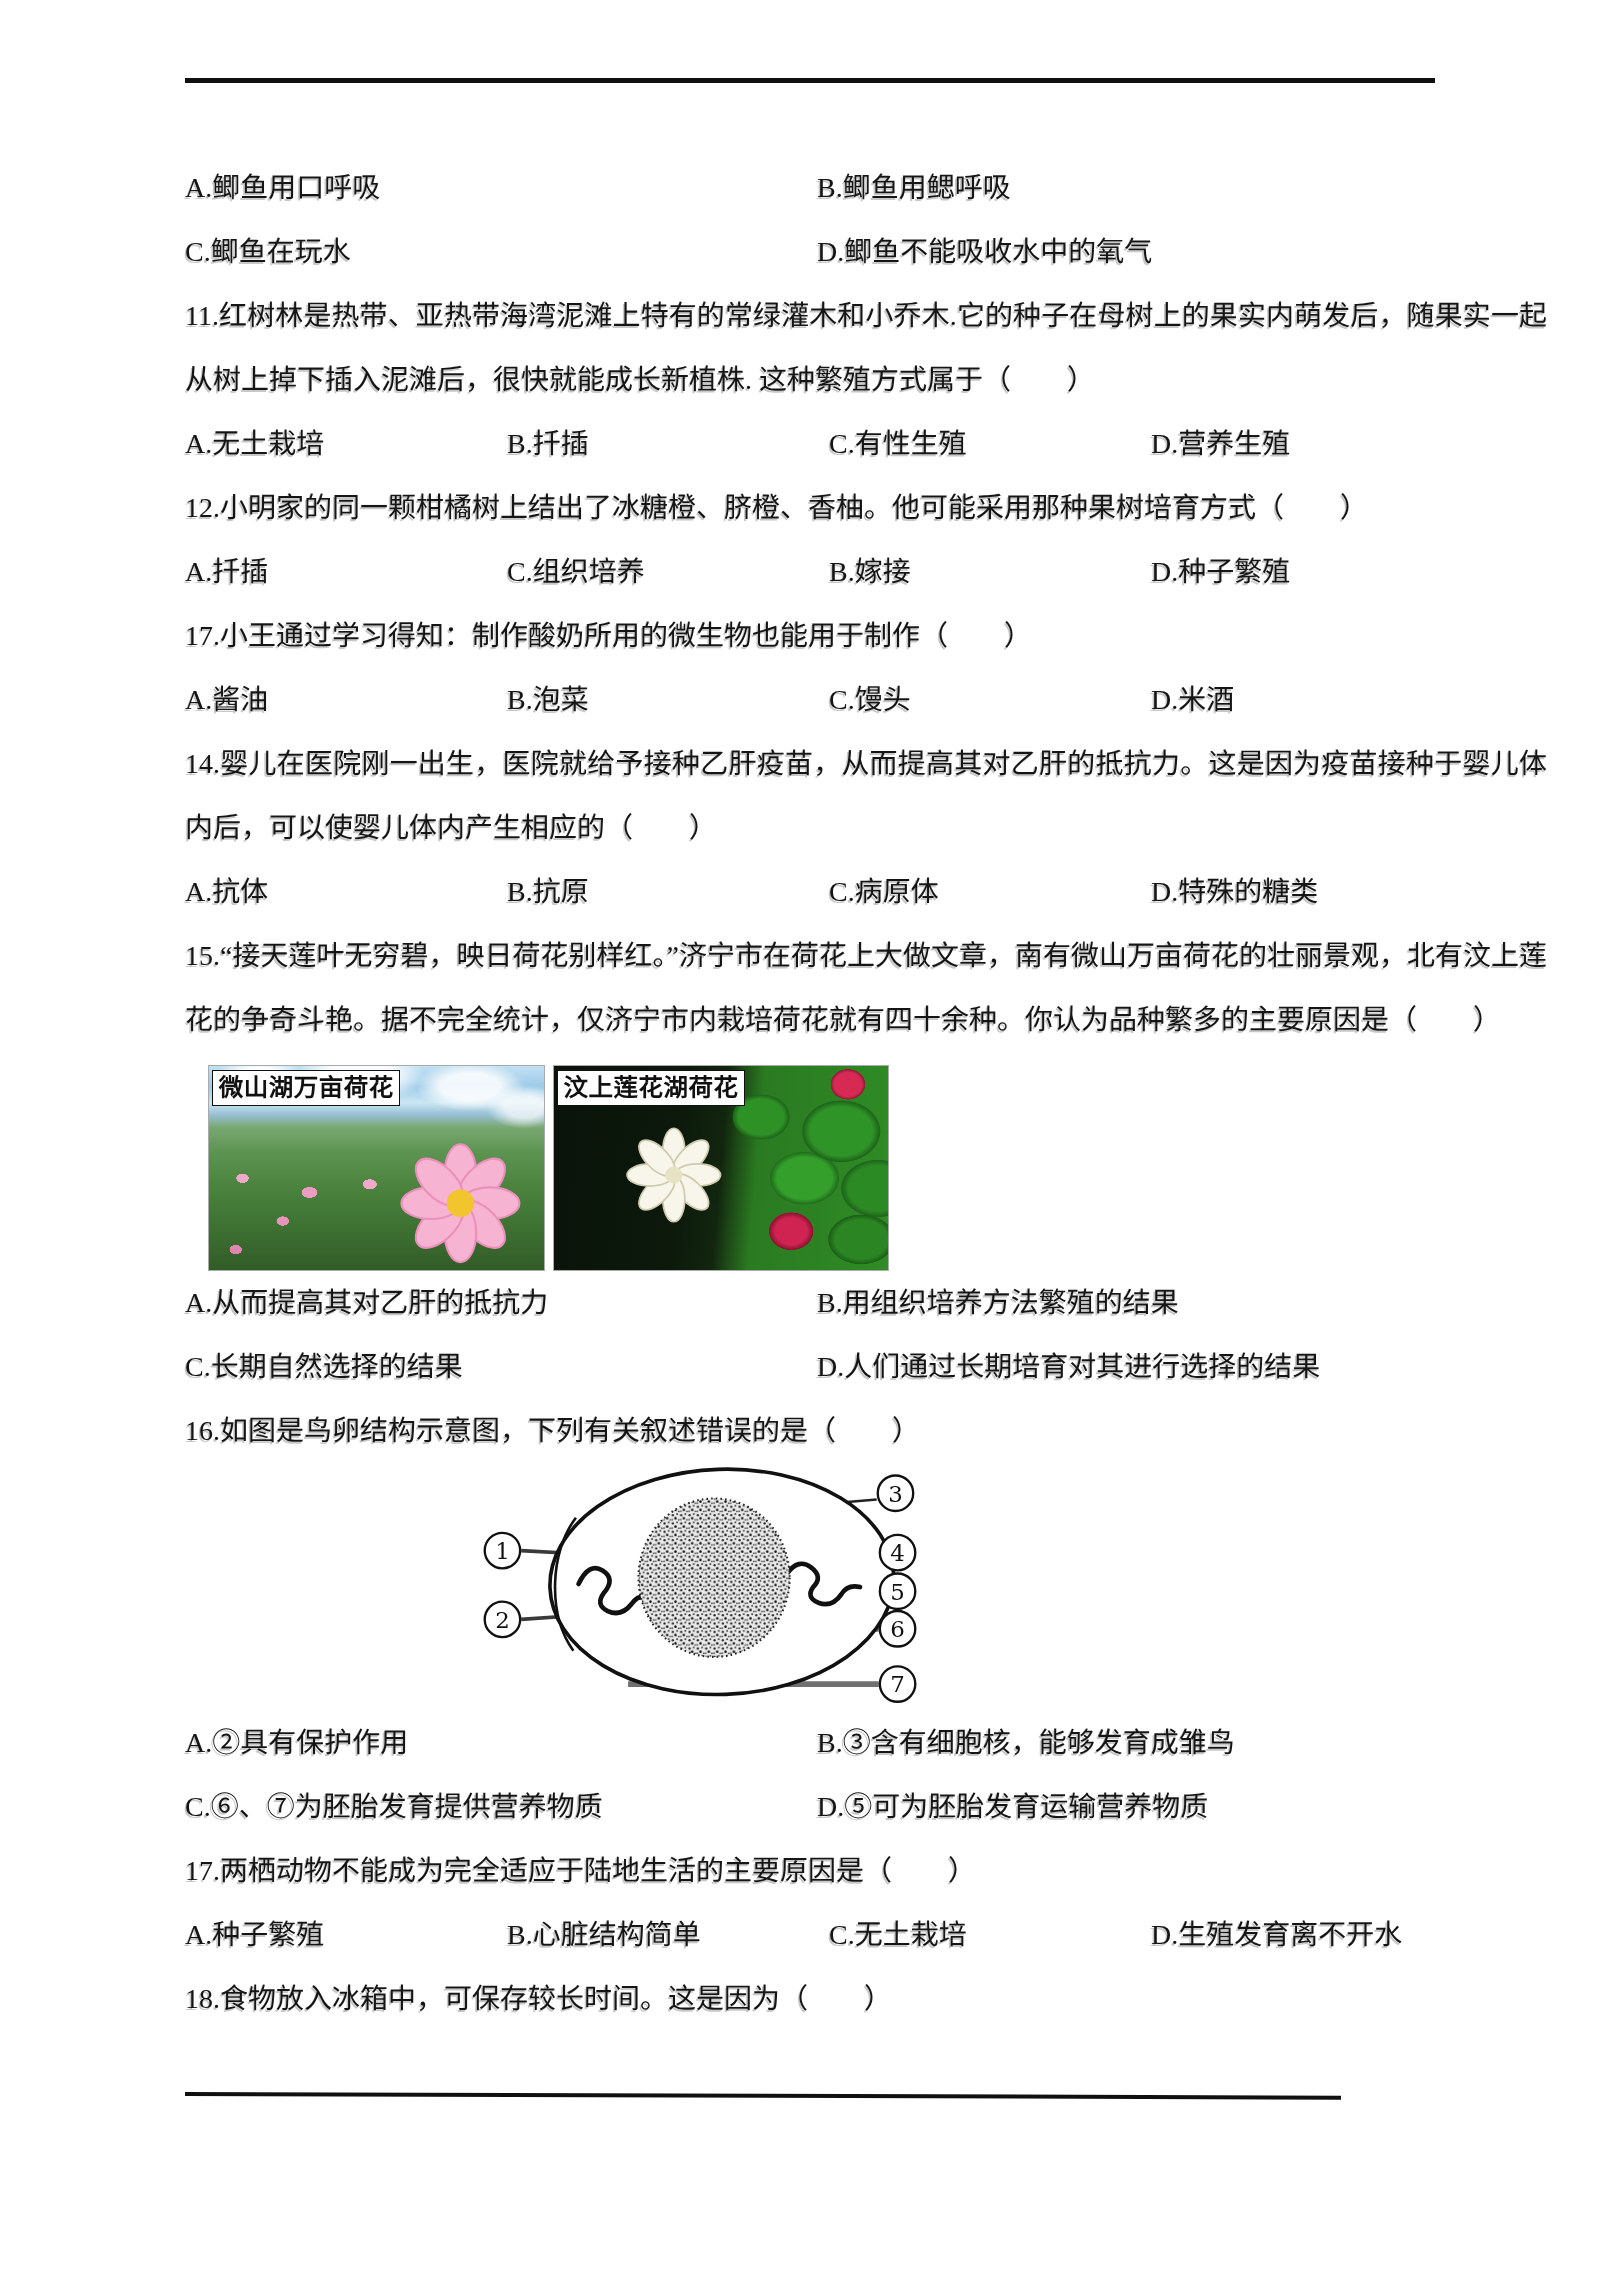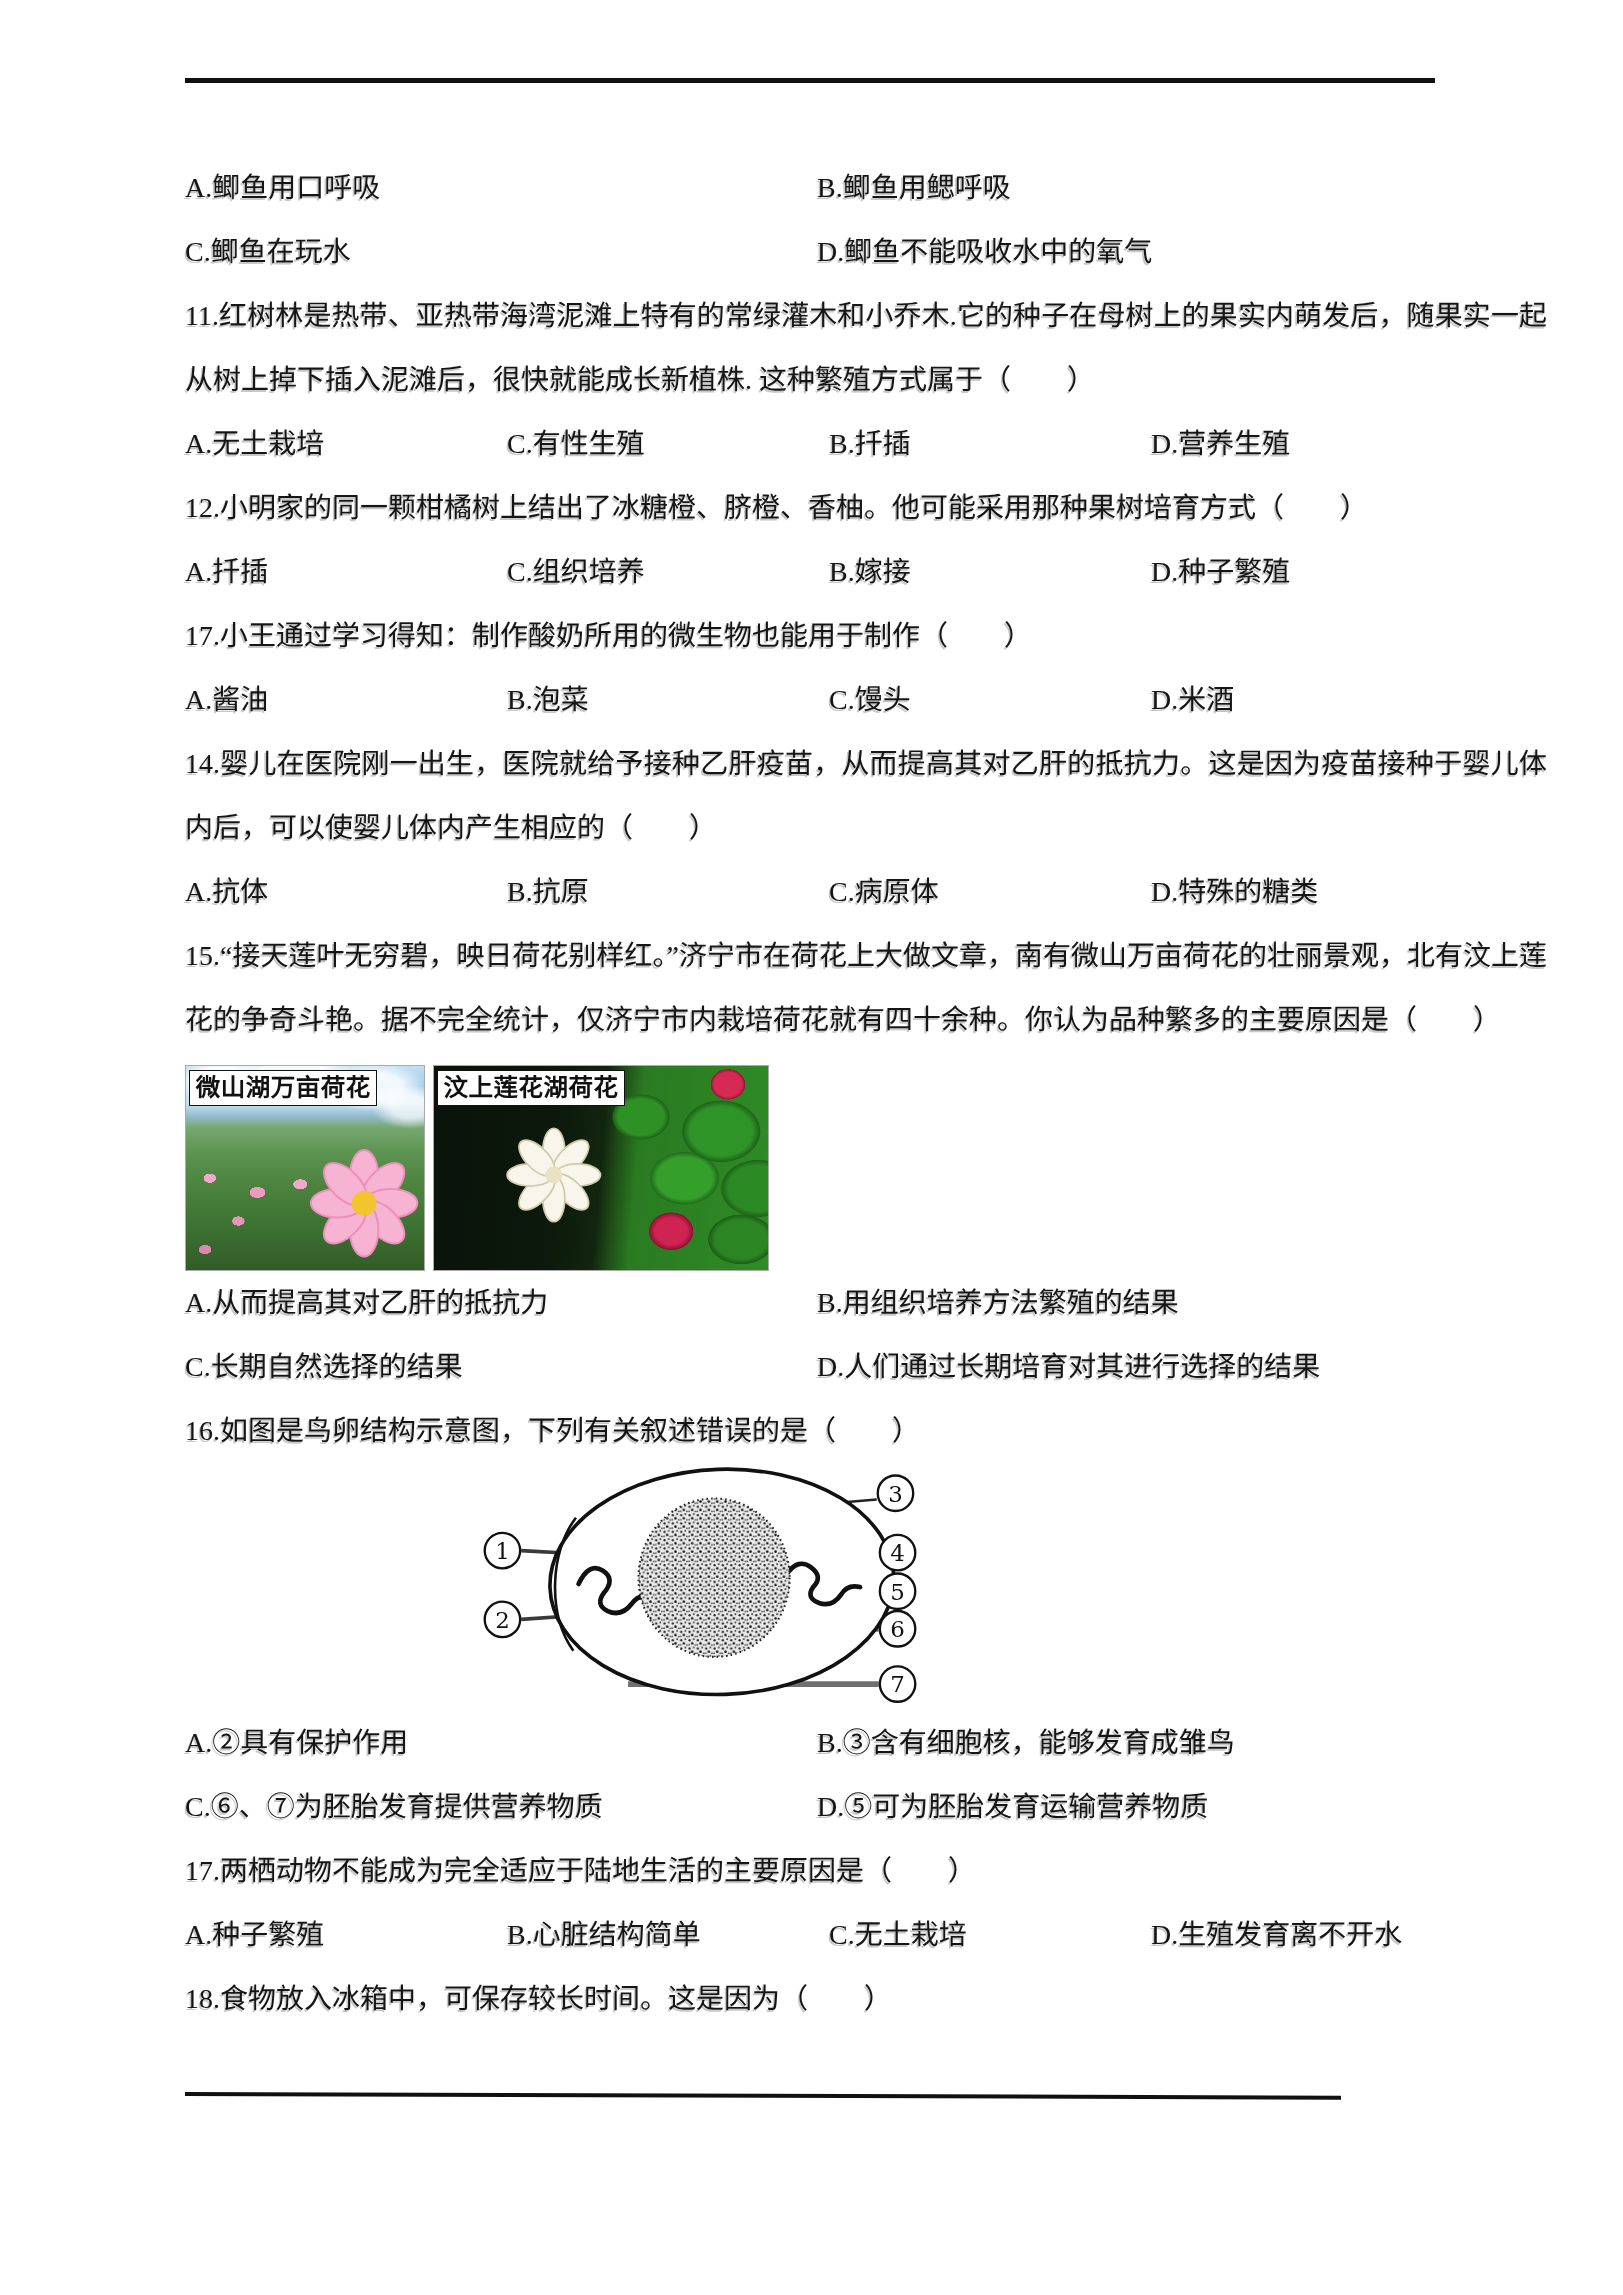"C.有性生殖" div.opt { order: before "B.扦插" -> after "B.扦插" }
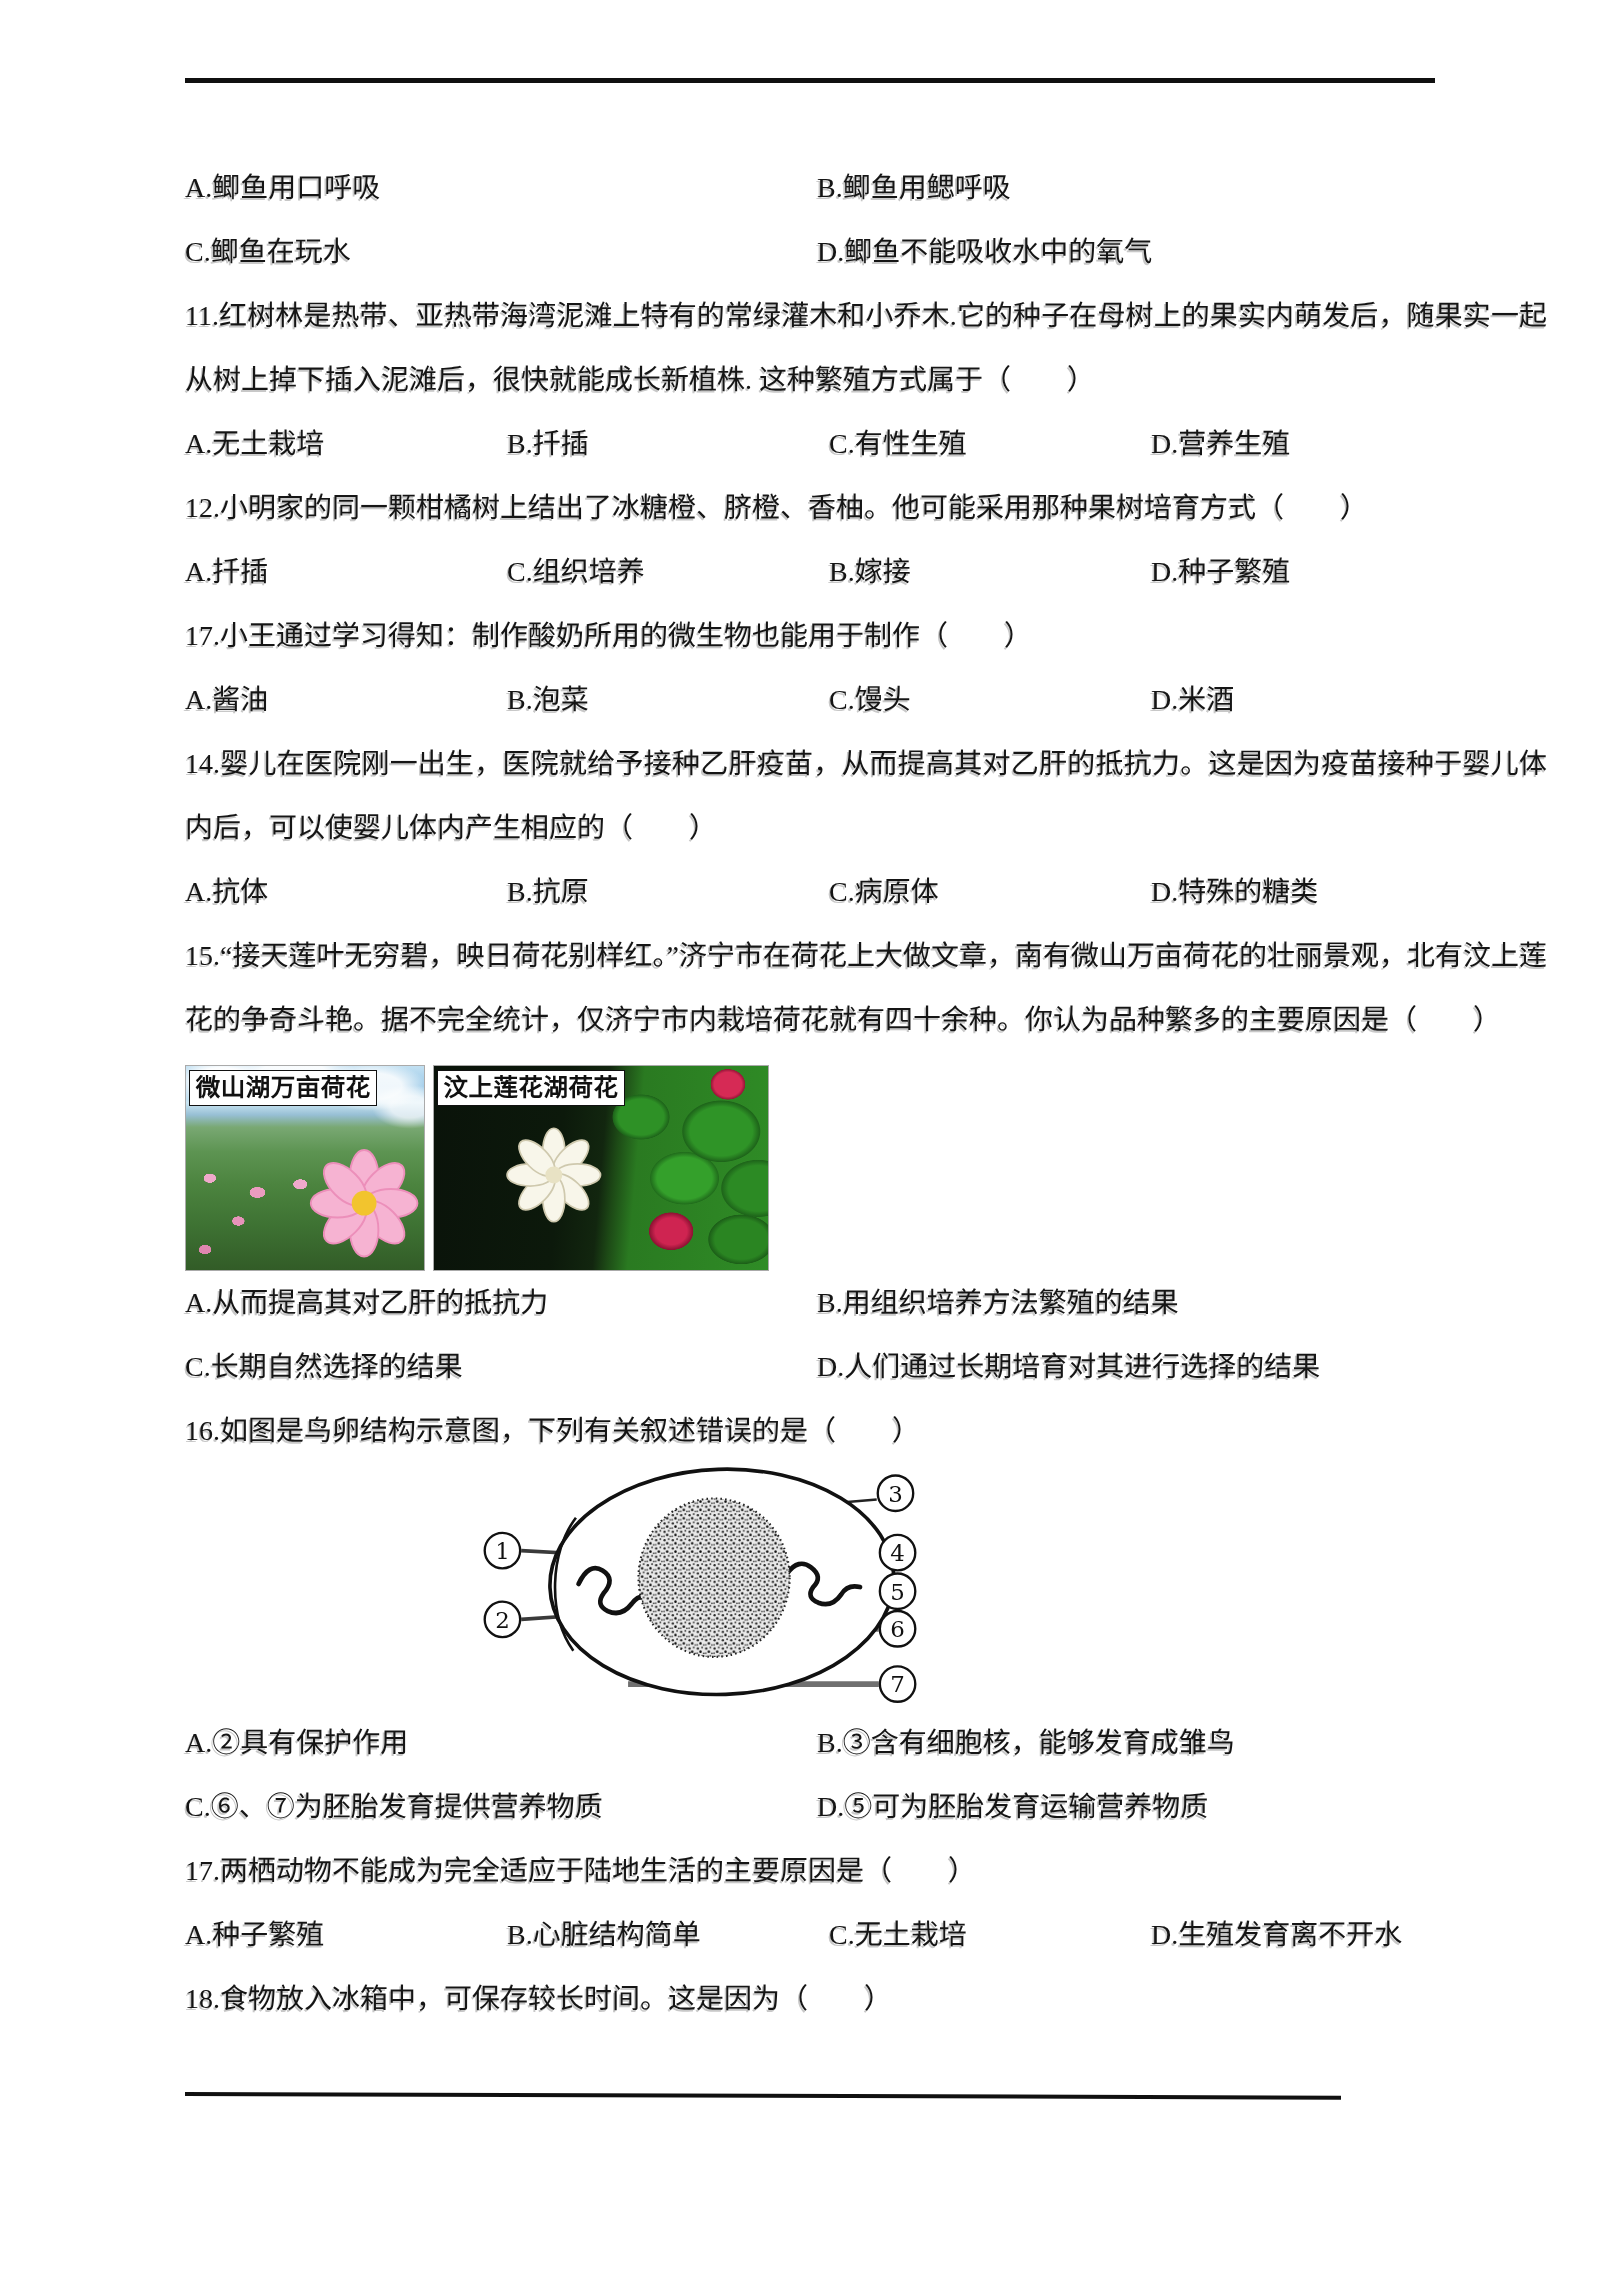"微山湖万亩荷花" .photo-left { margin-left: none -> 23px; width: 240px -> 337px }
